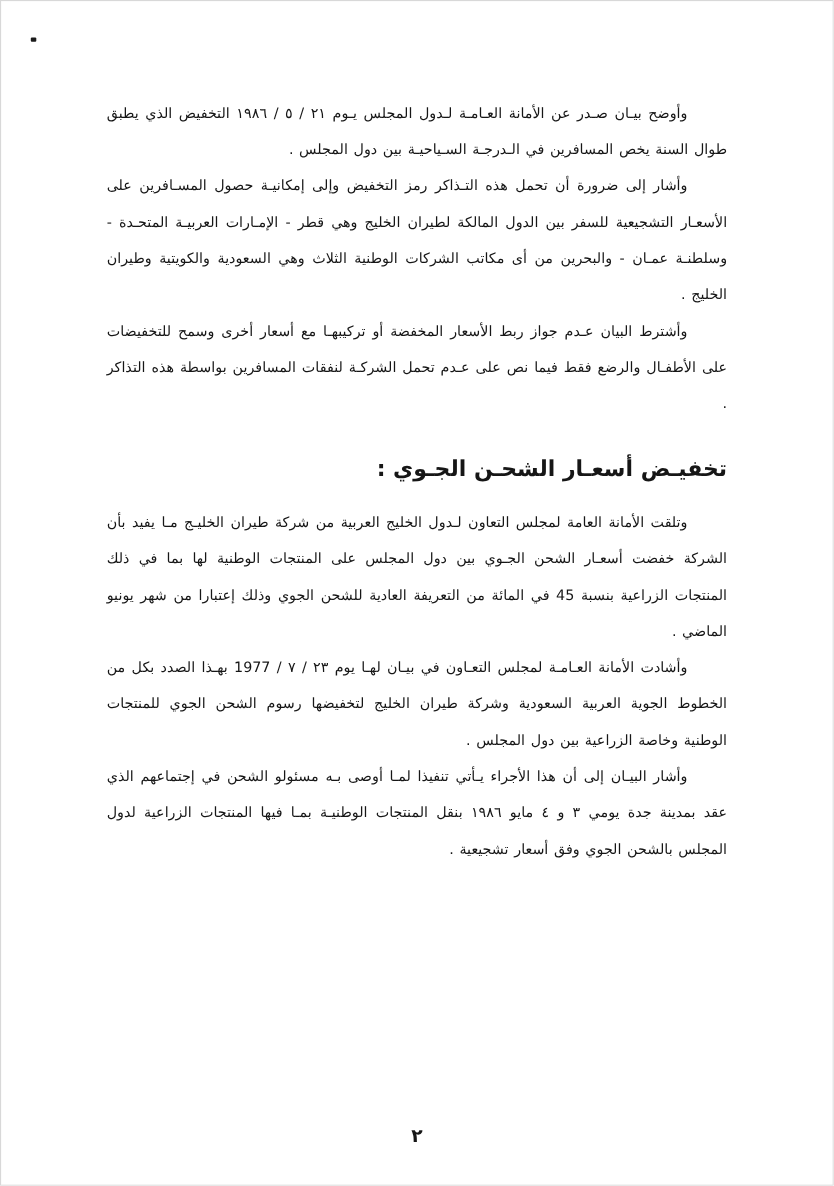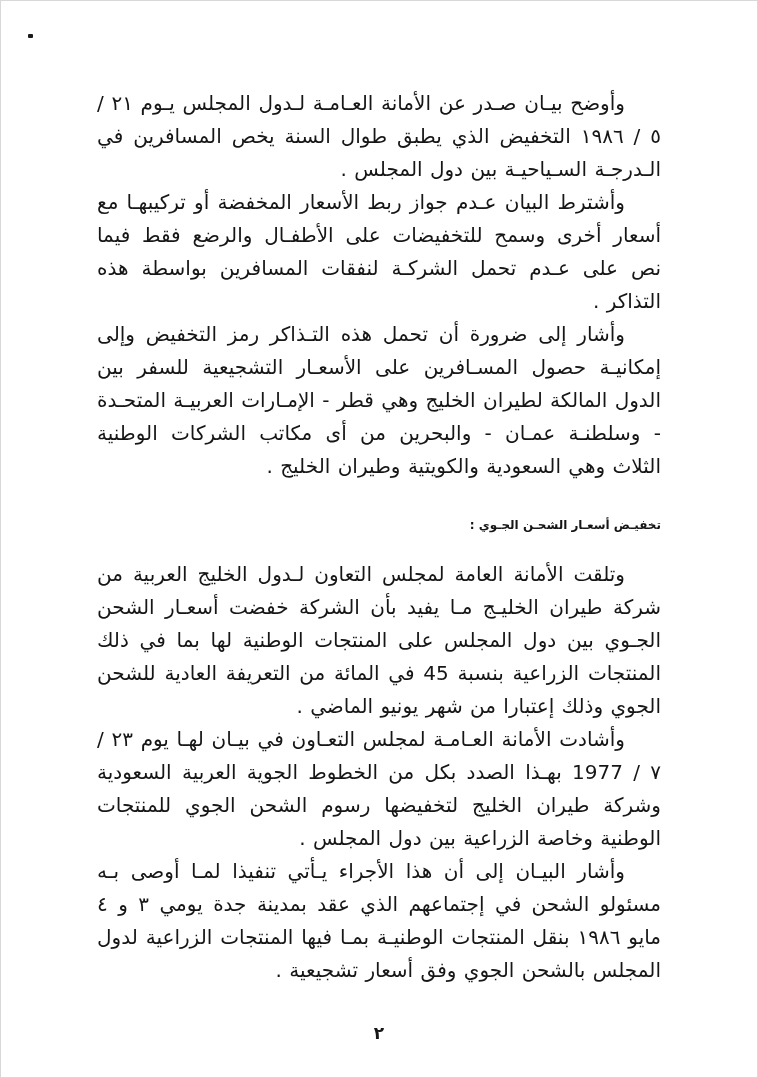"وأوضح بيـان صـدر عن الأمانة" .para { font-size: 20px -> 13px }
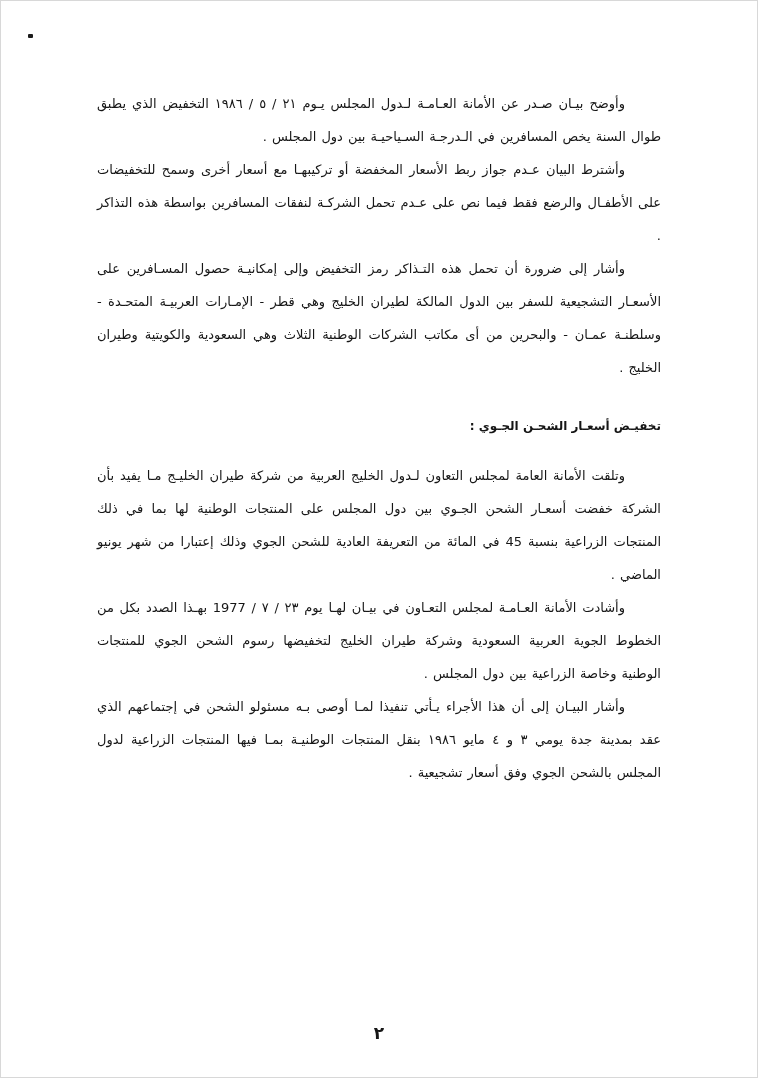"وأشترط البيان عـدم جواز ربط" p.para { order: before "وأشار إلى ضرورة أن تحمل" -> after "وأشار إلى ضرورة أن تحمل" }
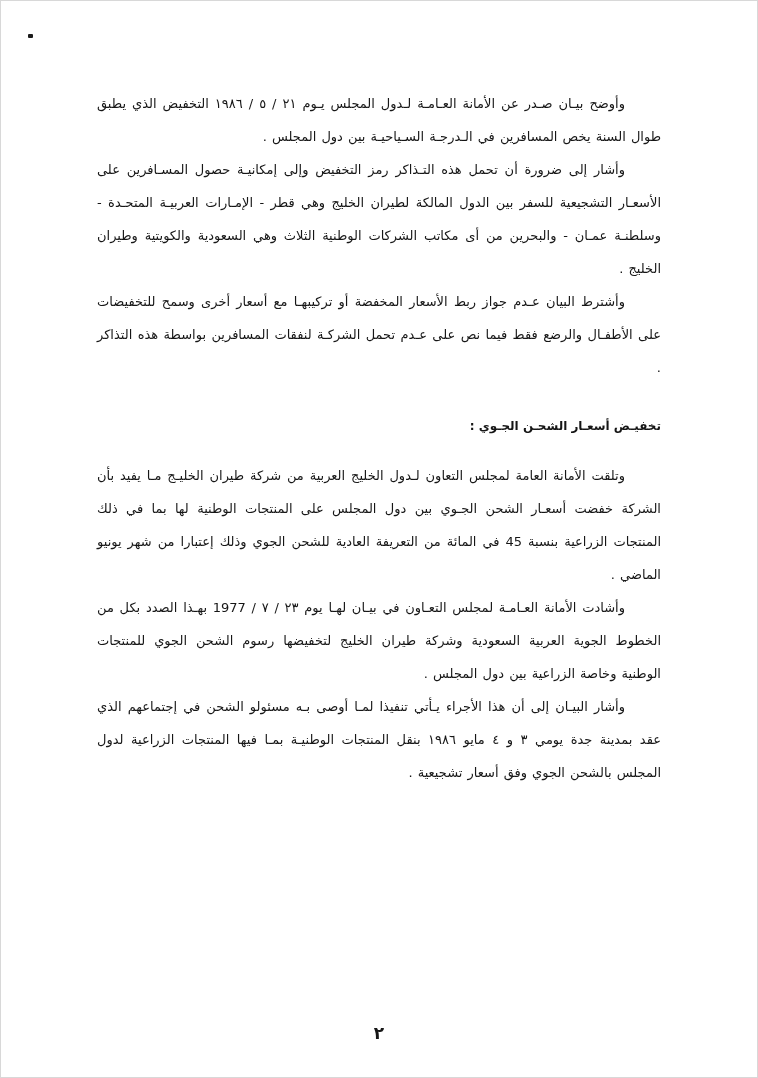"تخفيـض أسعـار الشحـن الجـوي :" .heading { font-size: 12px -> 20px }
